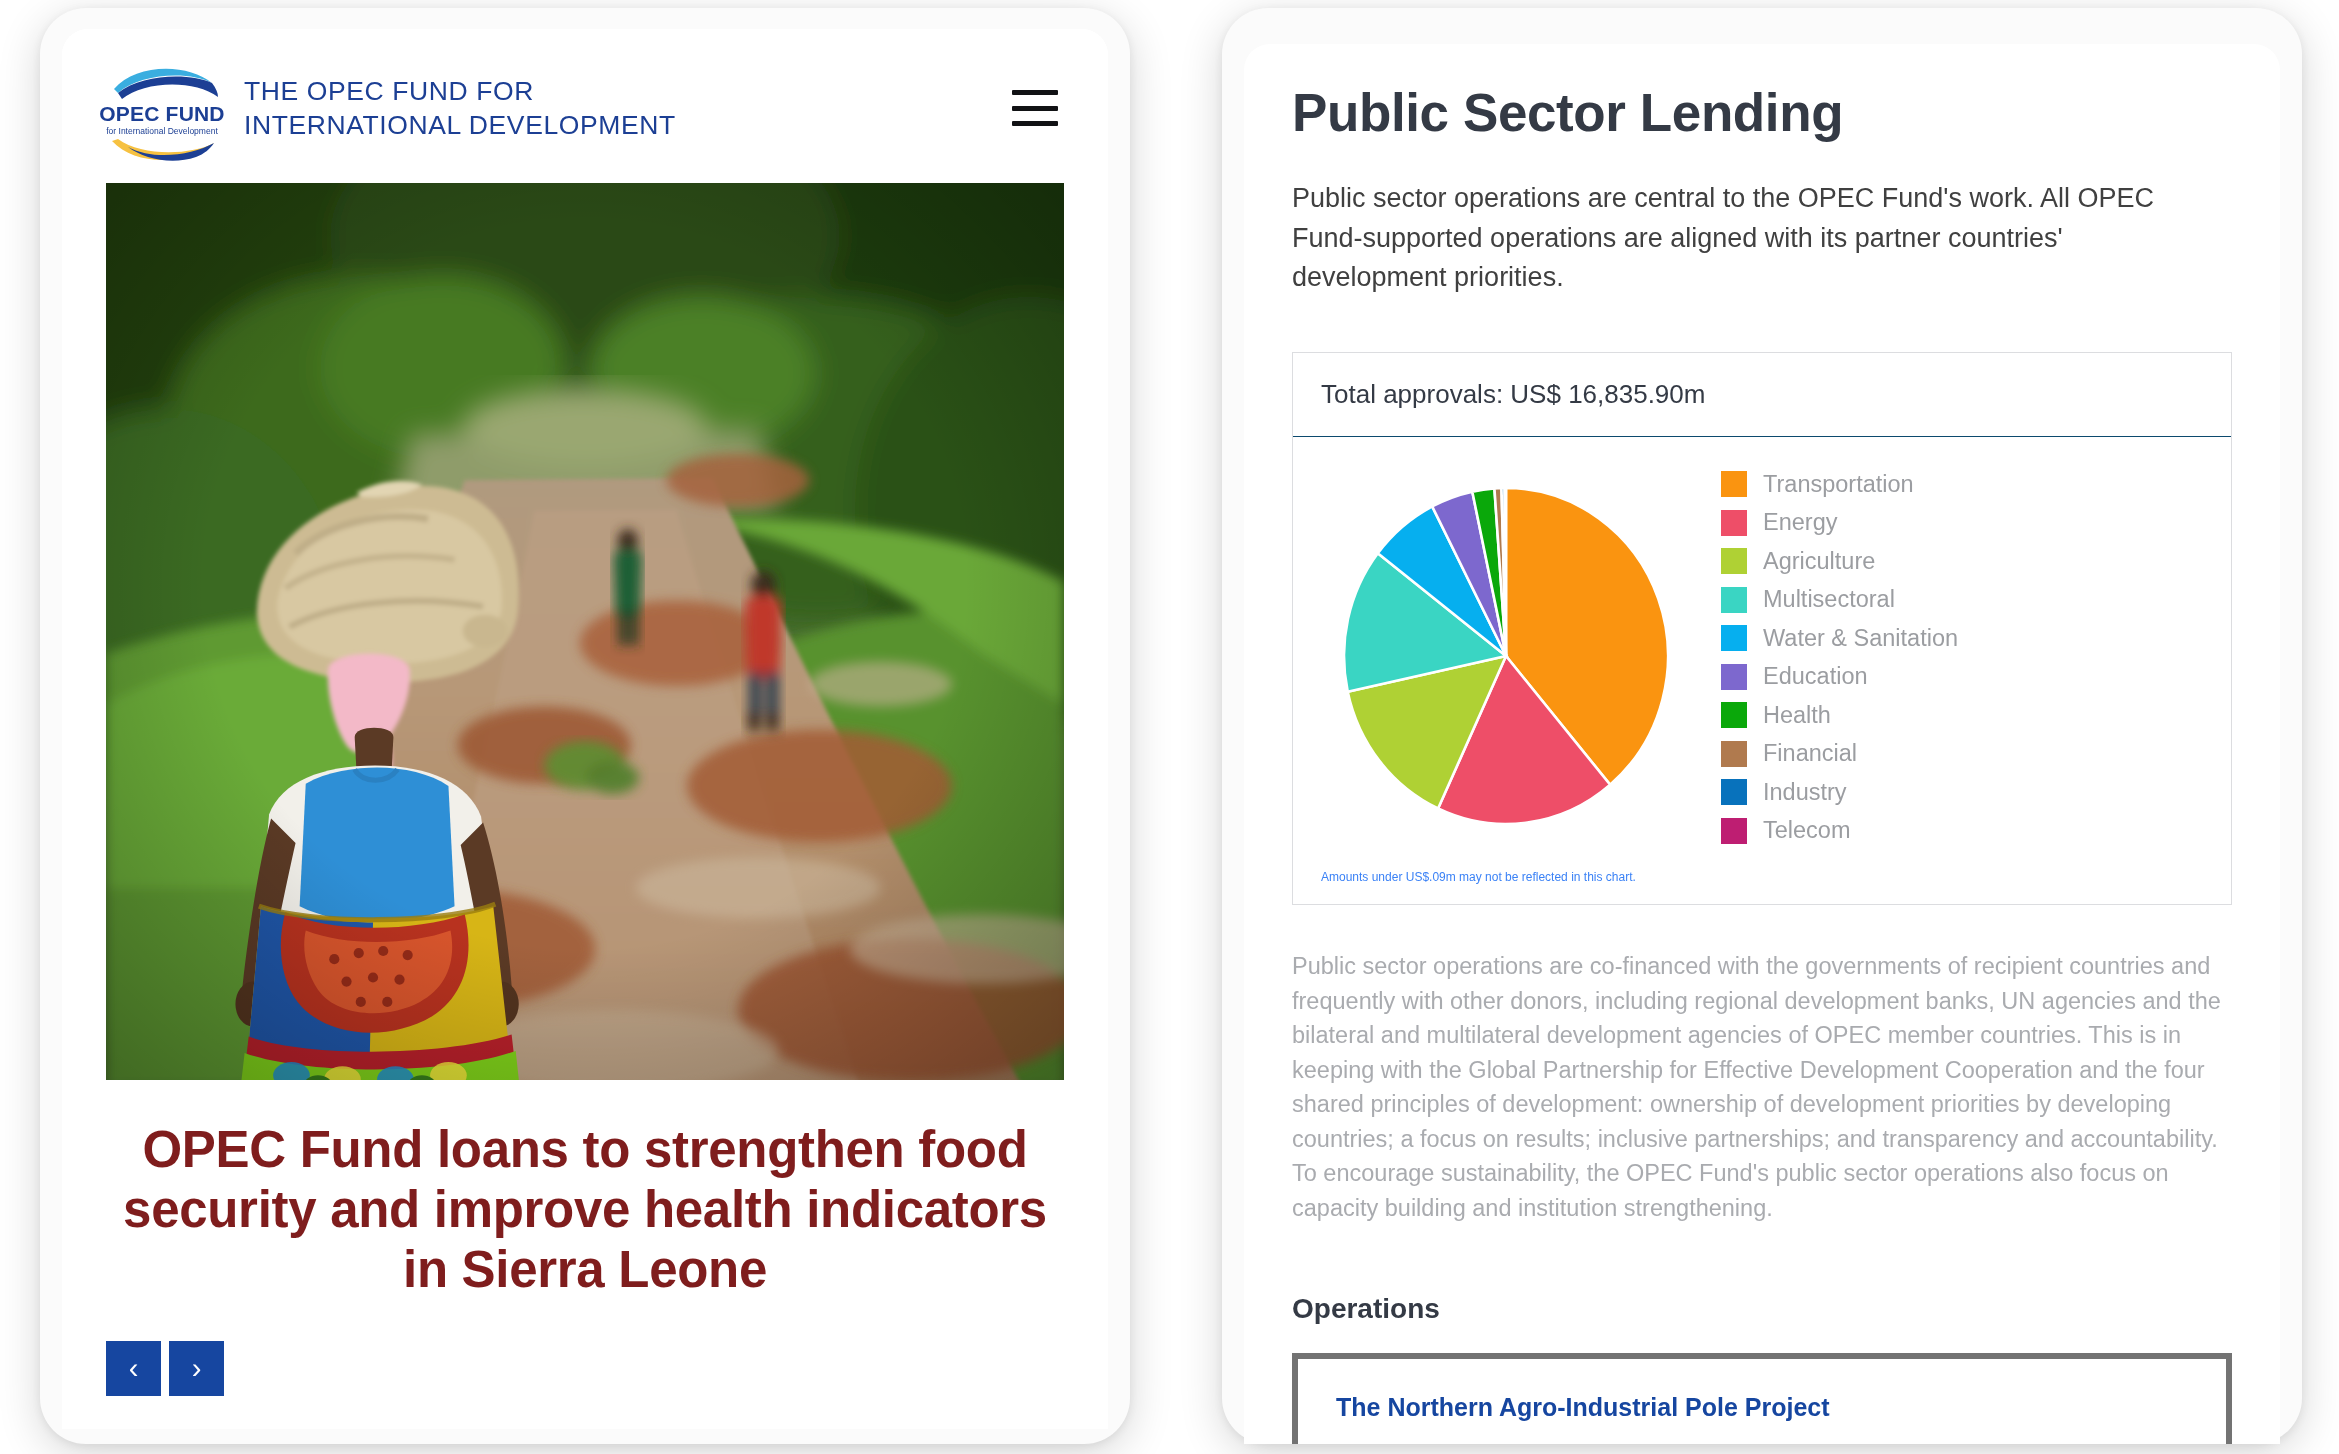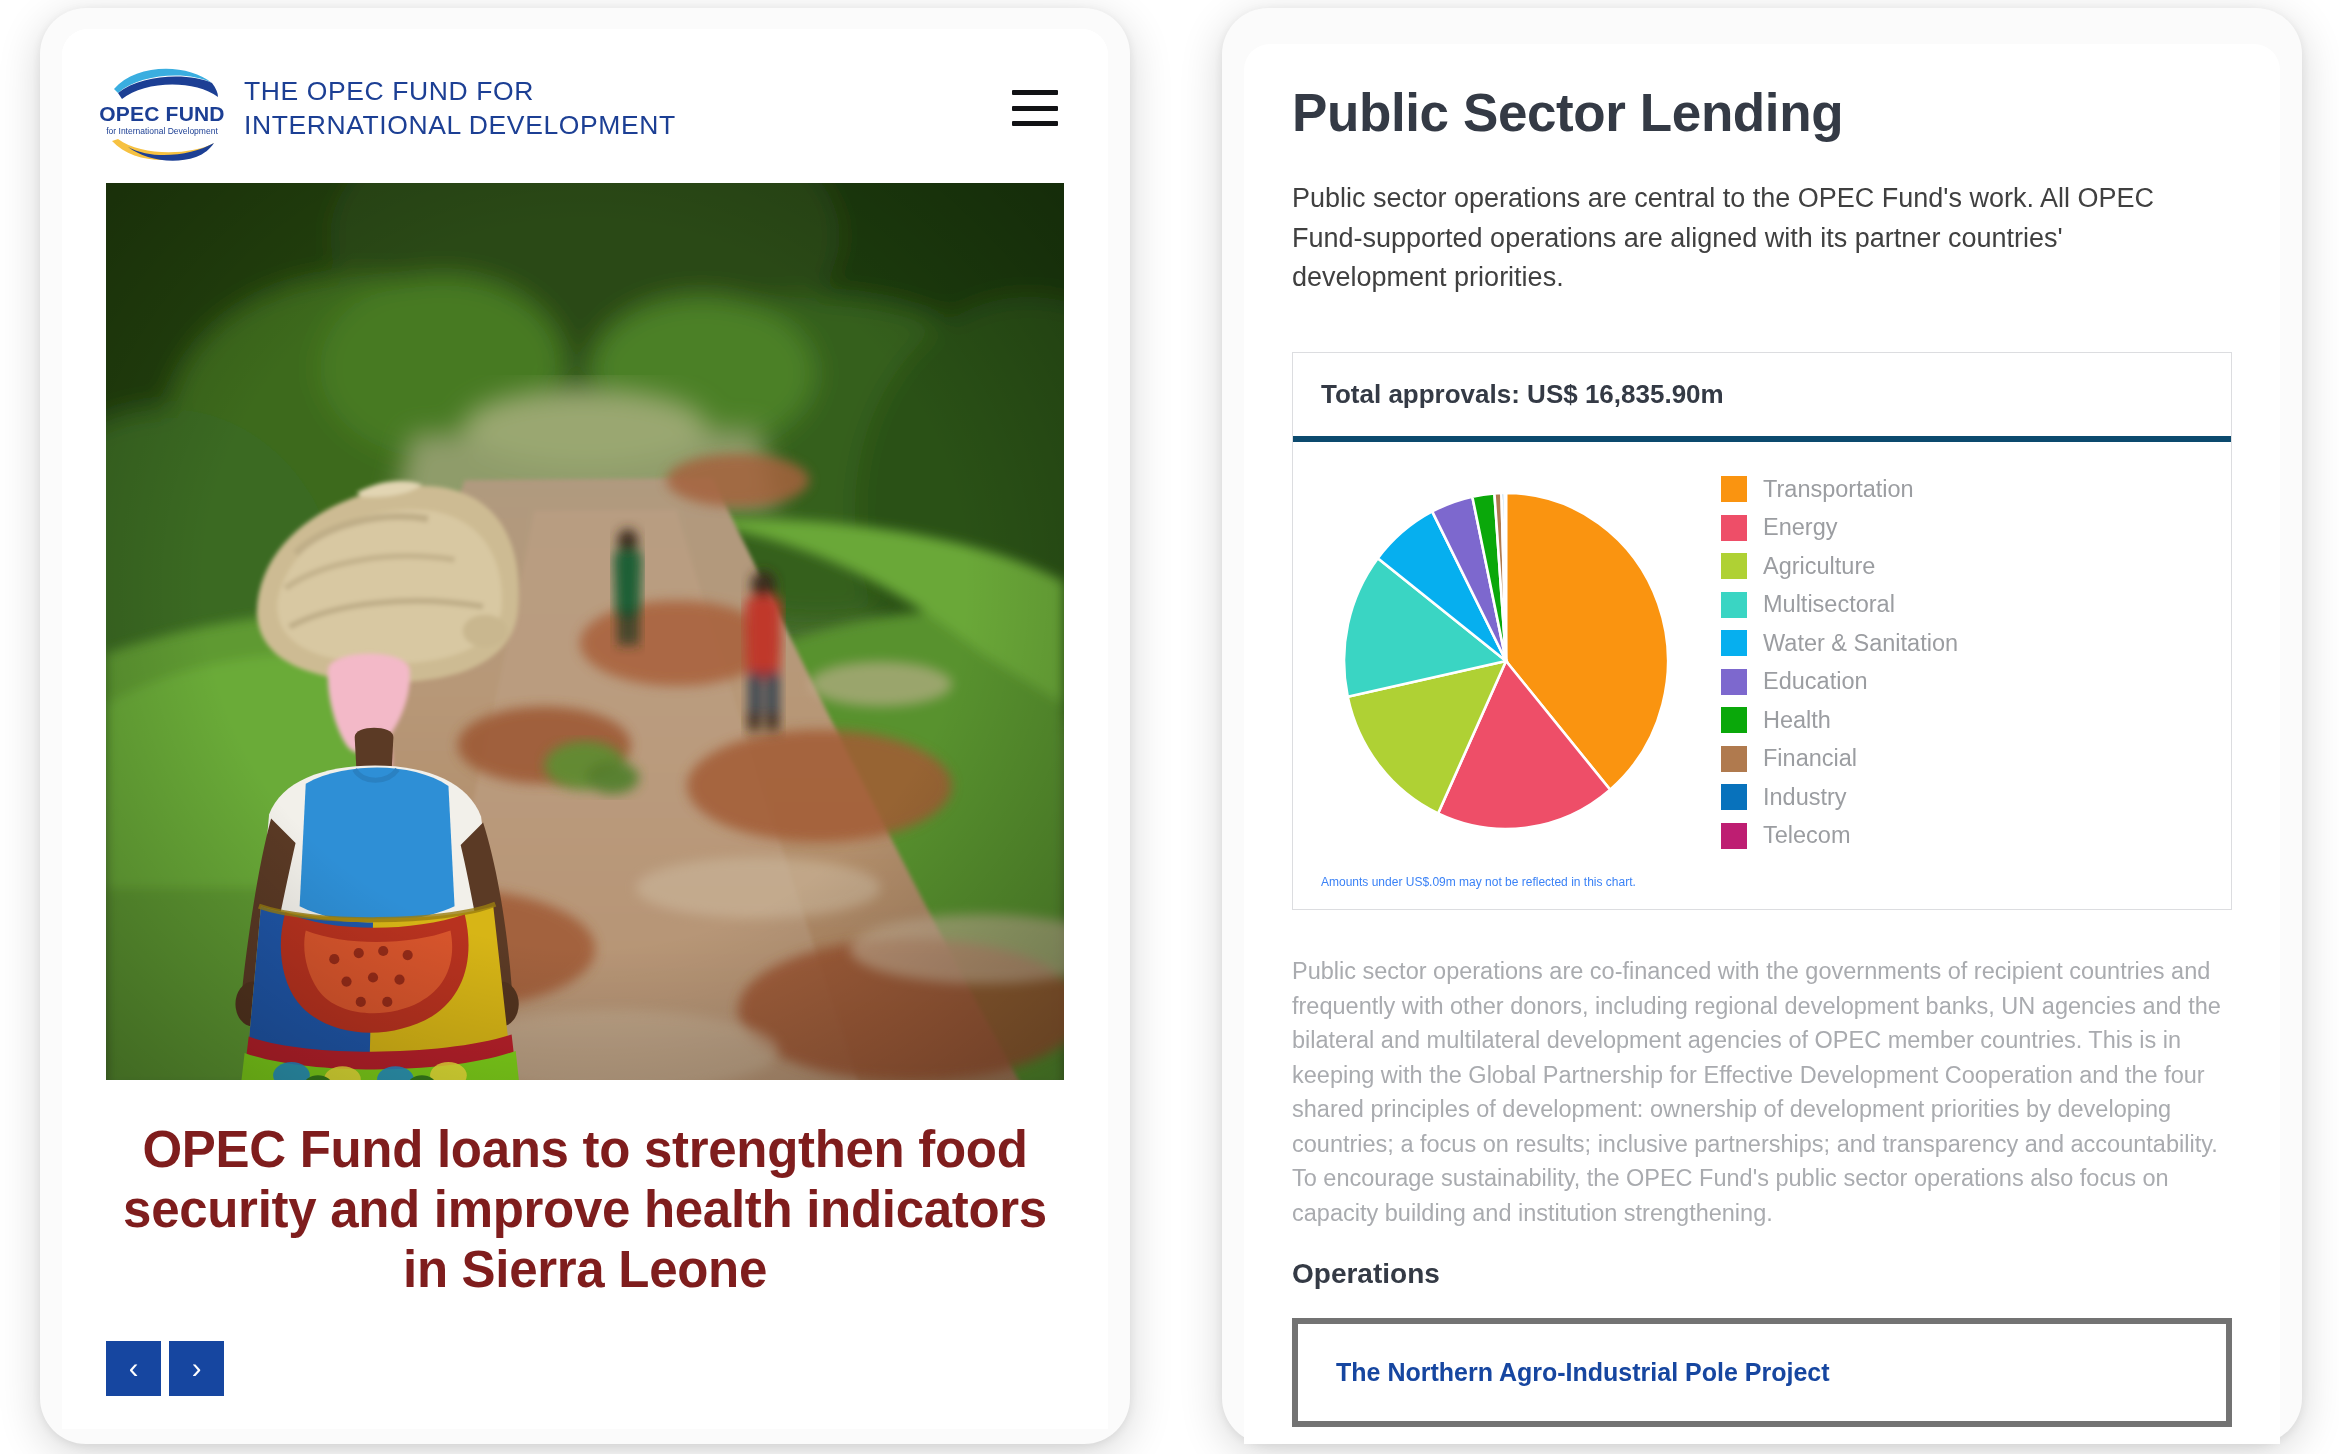"Total approvals: US$ 16,835.90m" .chart-card-head { border-bottom: 6px solid #0c4a6e -> 1px solid #0c4a6e; font-weight: bold -> normal }
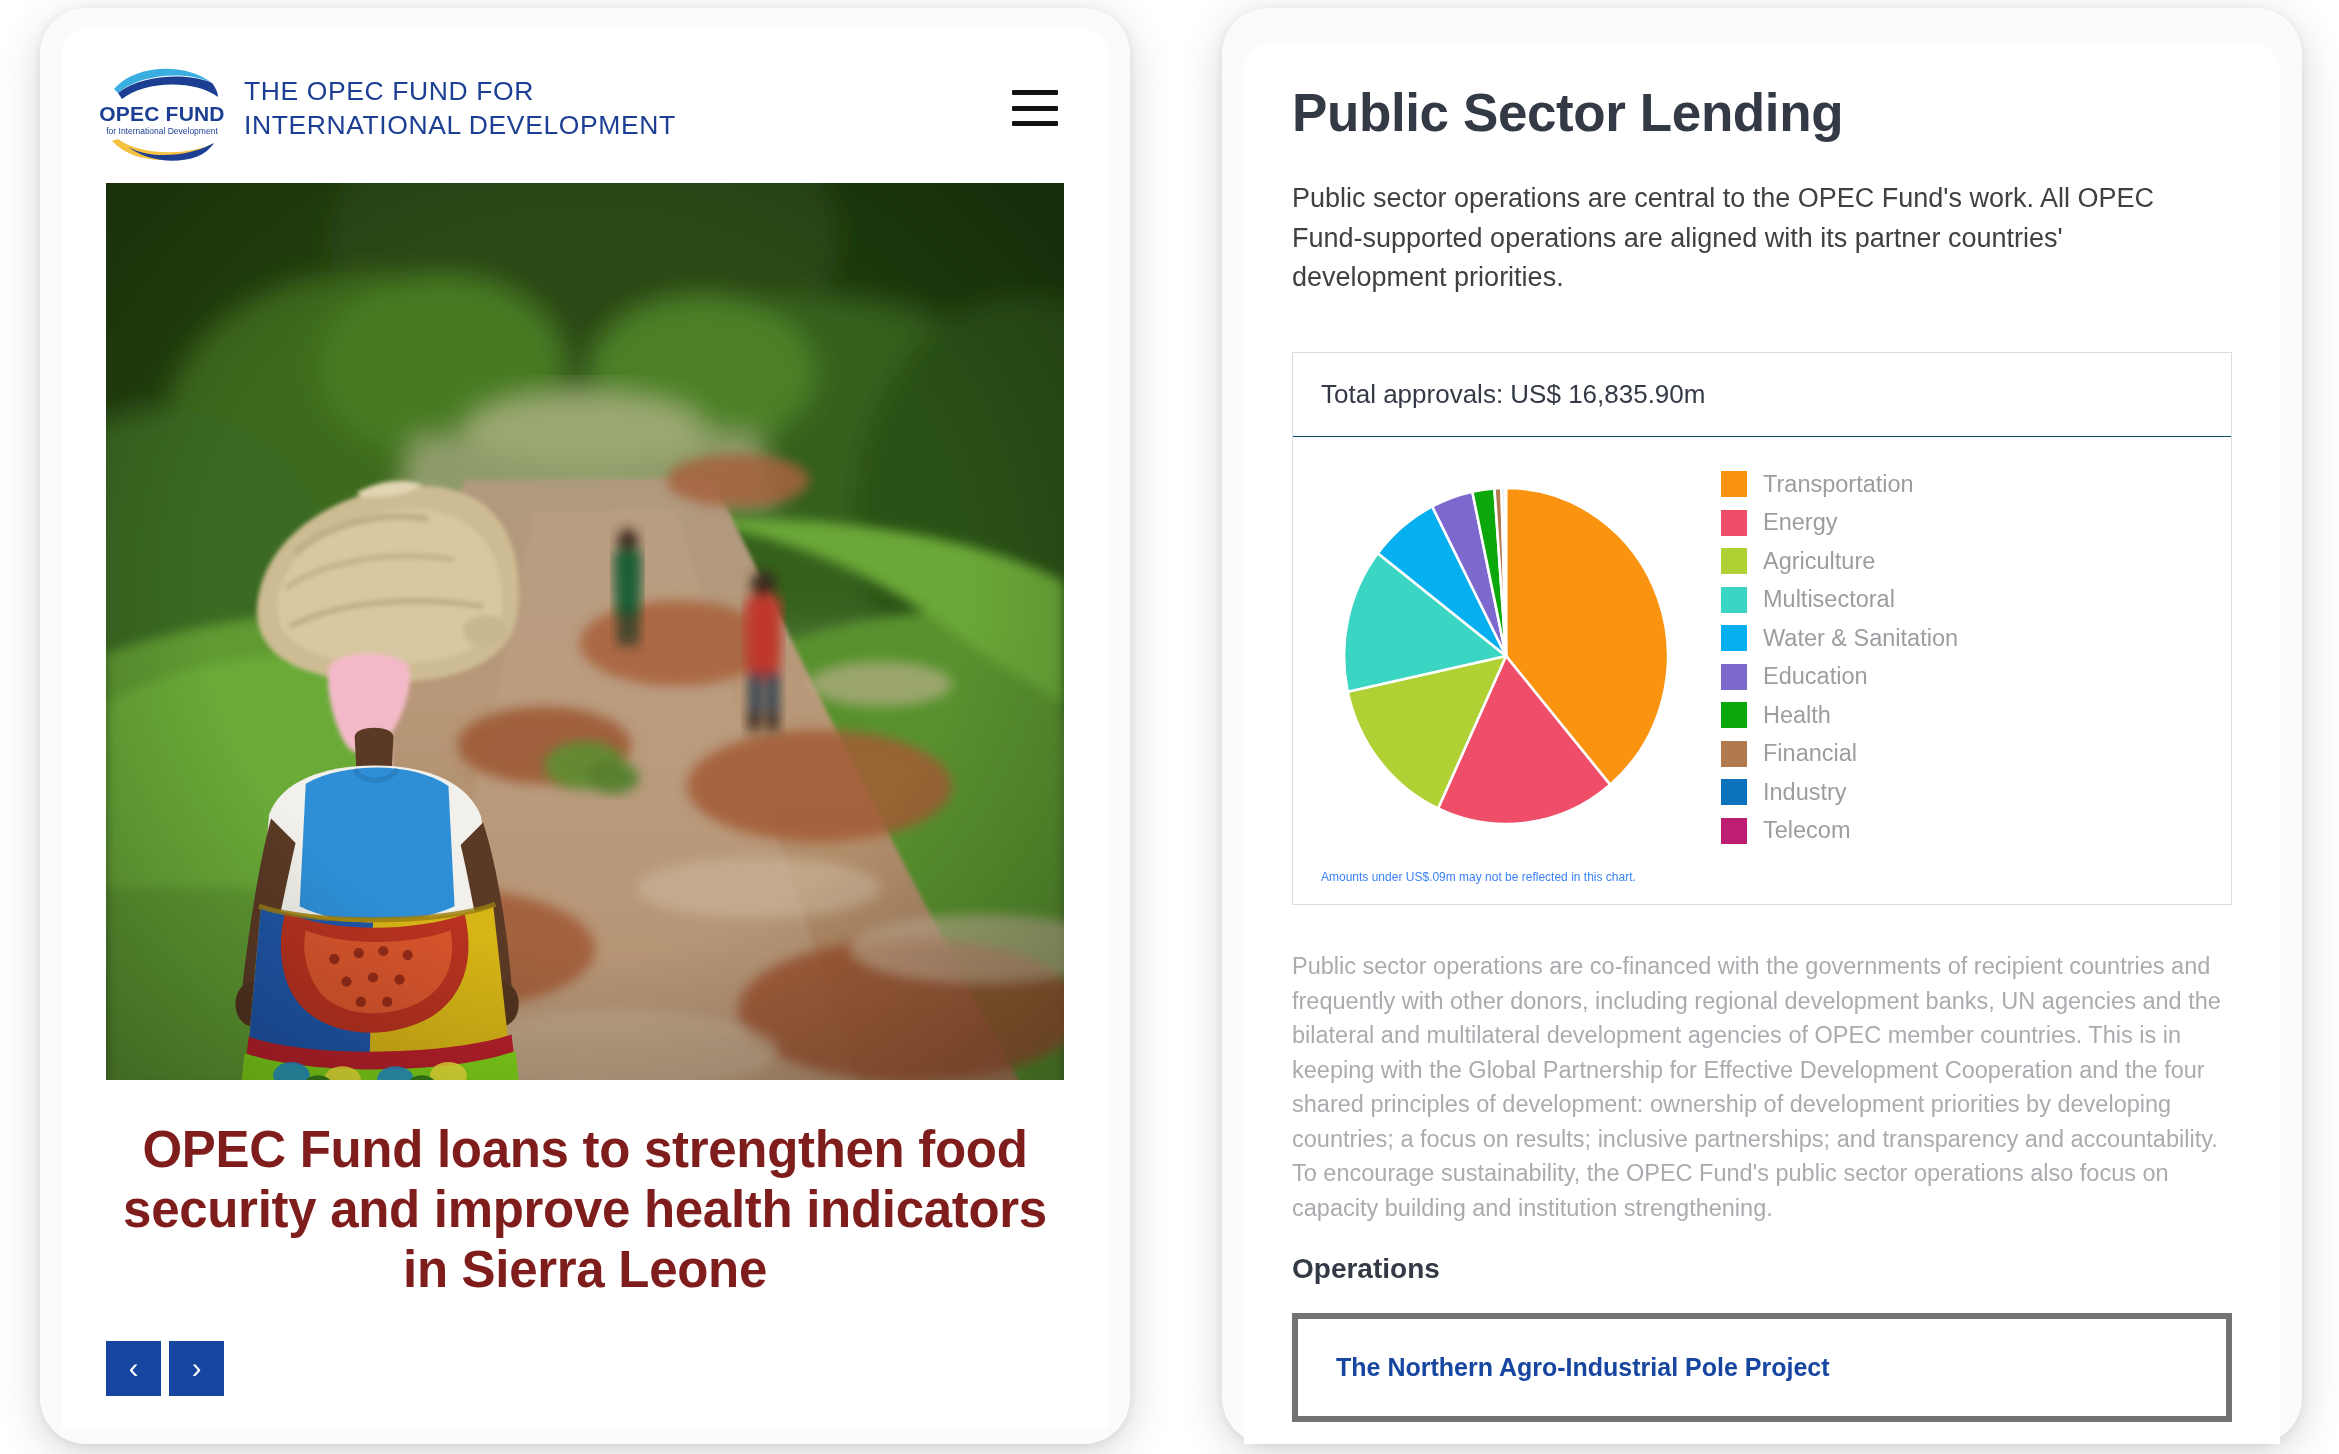"Public sector operations are co-financed" .doc .body-copy { margin-bottom: 28px -> 68px }
